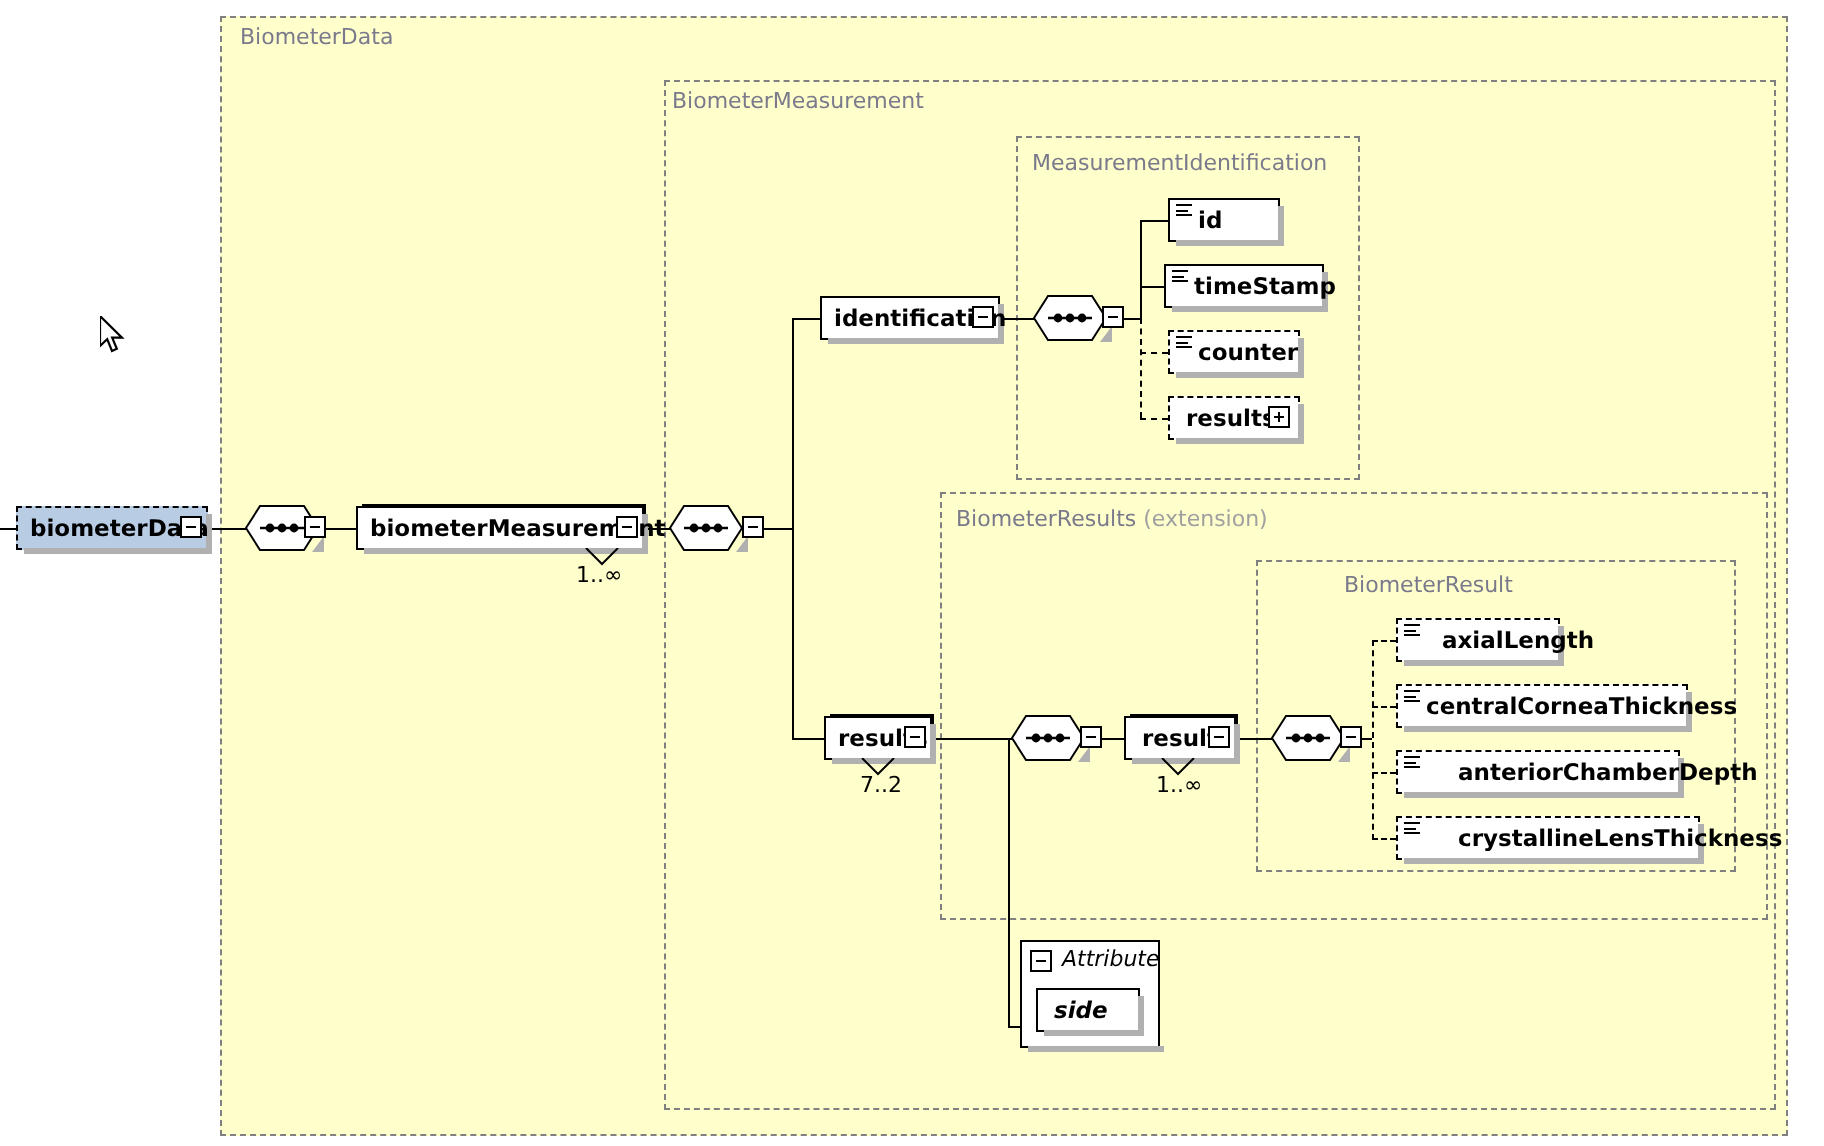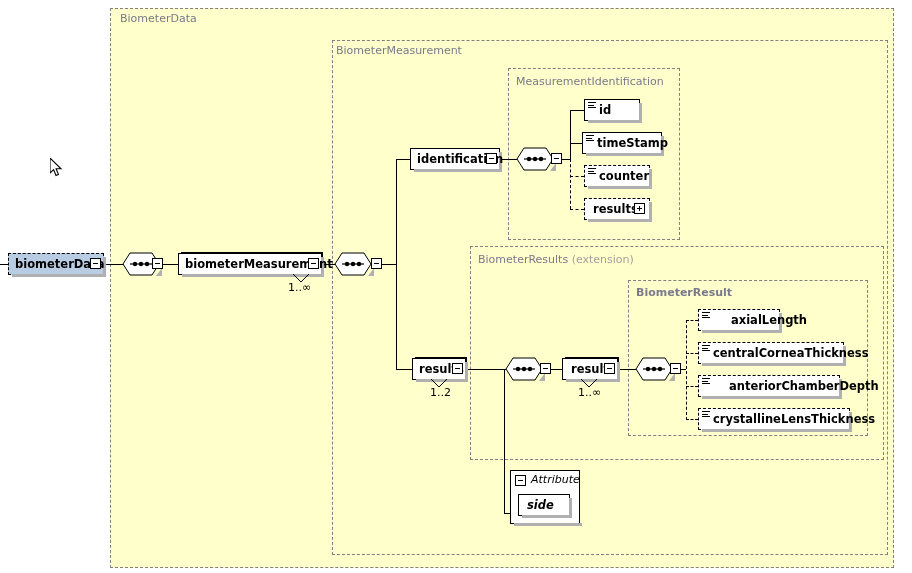"BiometerResult" div.group-label { font-weight: bold -> none; left: 636px -> 672px }
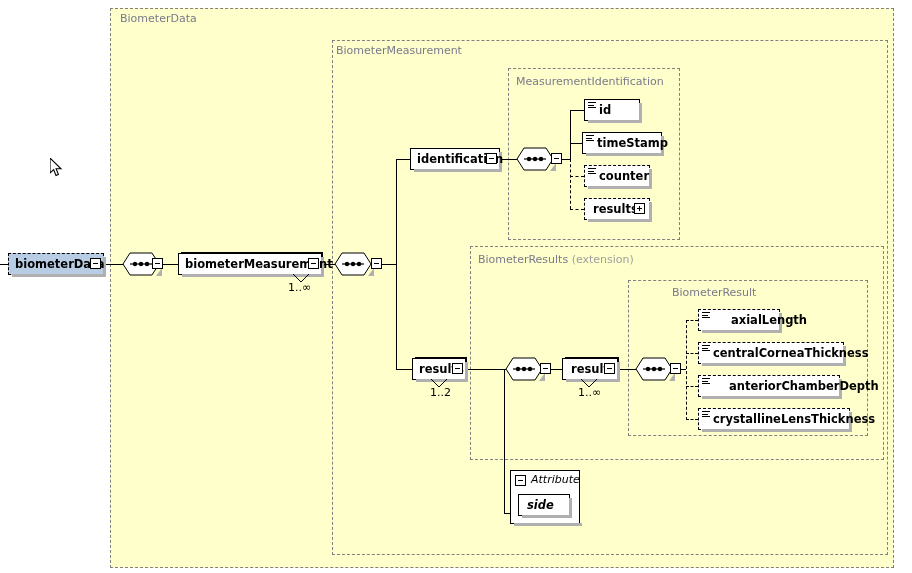"axialLength" div.node { padding-left: 32px -> 22px }
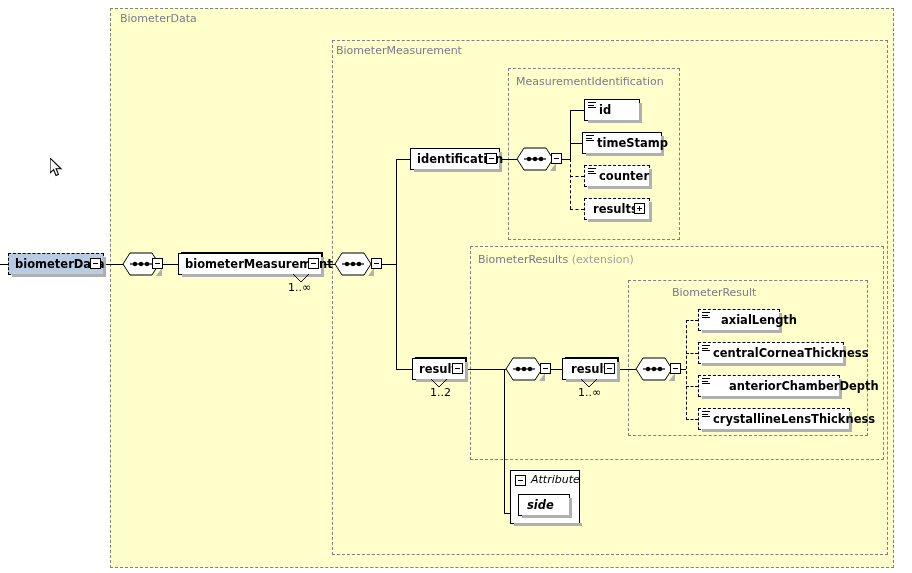"1..2" div.card { text: 1..2 -> 7..2 }
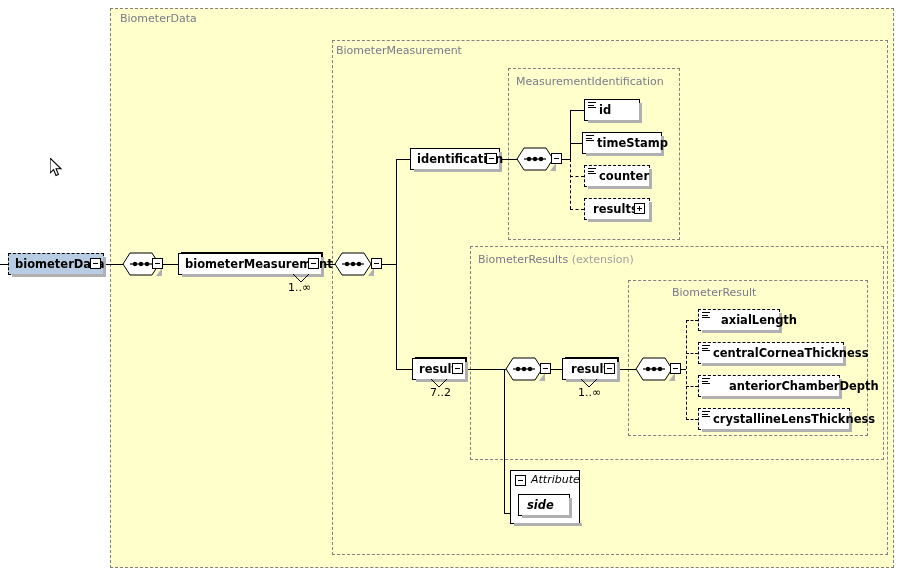"crystallineLensThickness" div.node { padding-left: 14px -> 30px }
